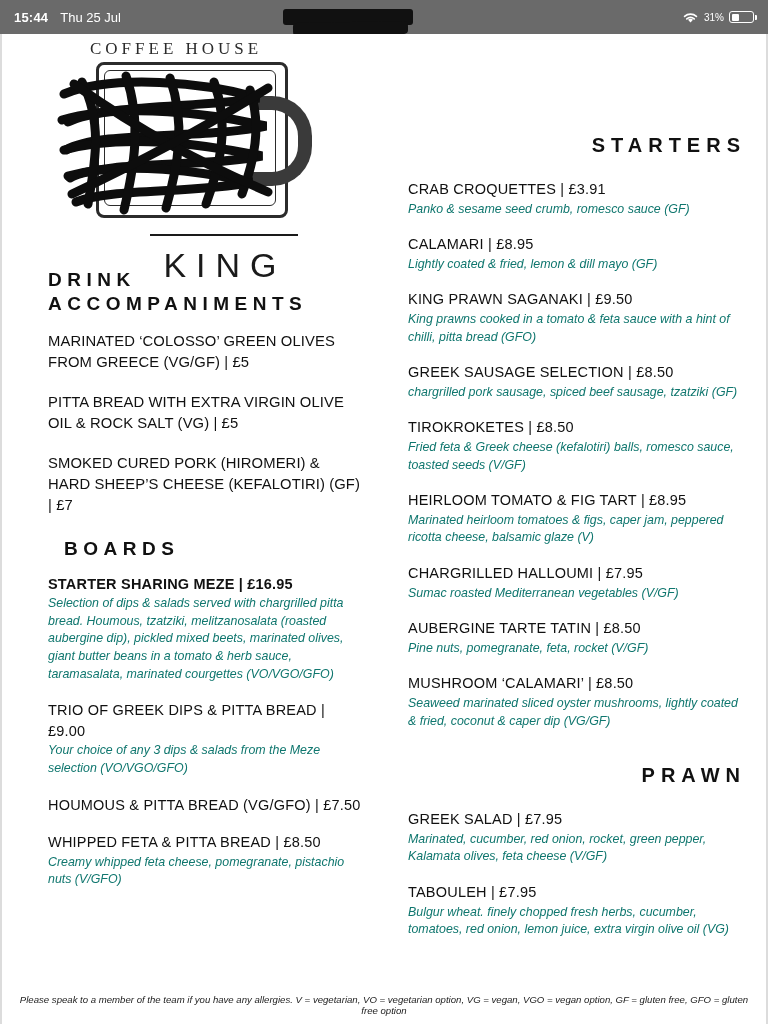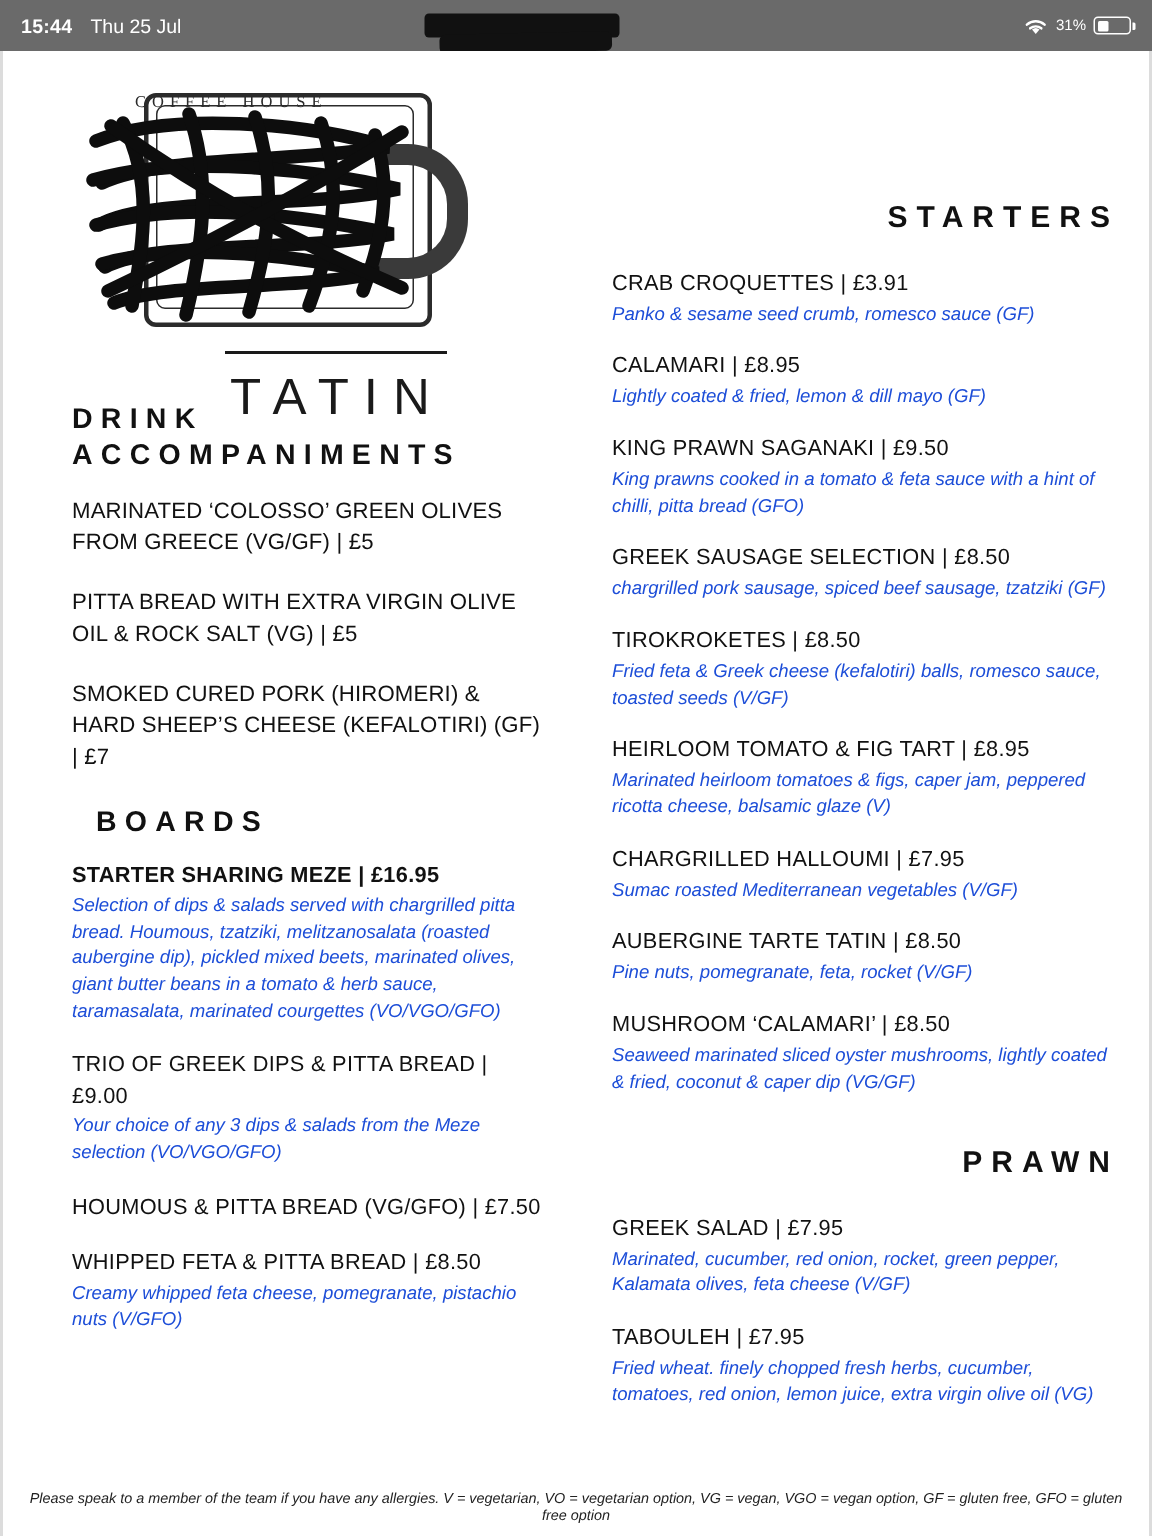"COFFEE HOUSE" .logo-arc-text { font-size: 11px -> 17px; top: 24px -> 1px }
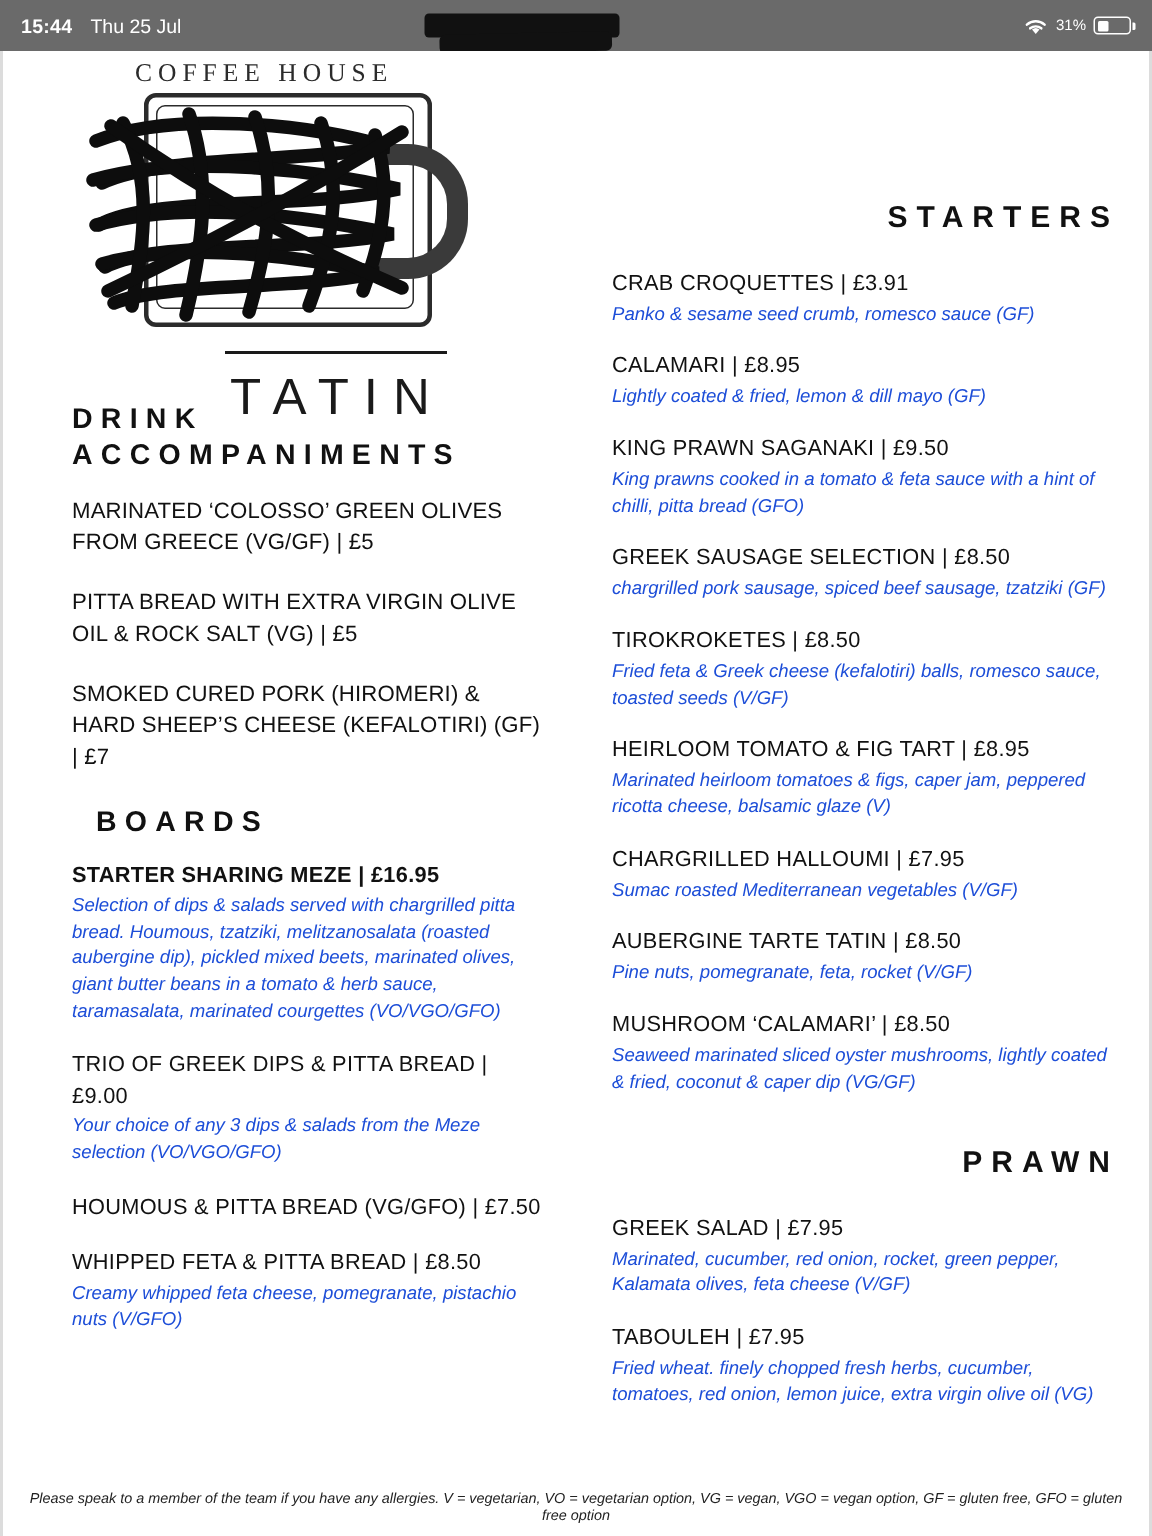"Panko & sesame seed crumb," .item-desc { color: #1d4ed8 -> #0f766e }
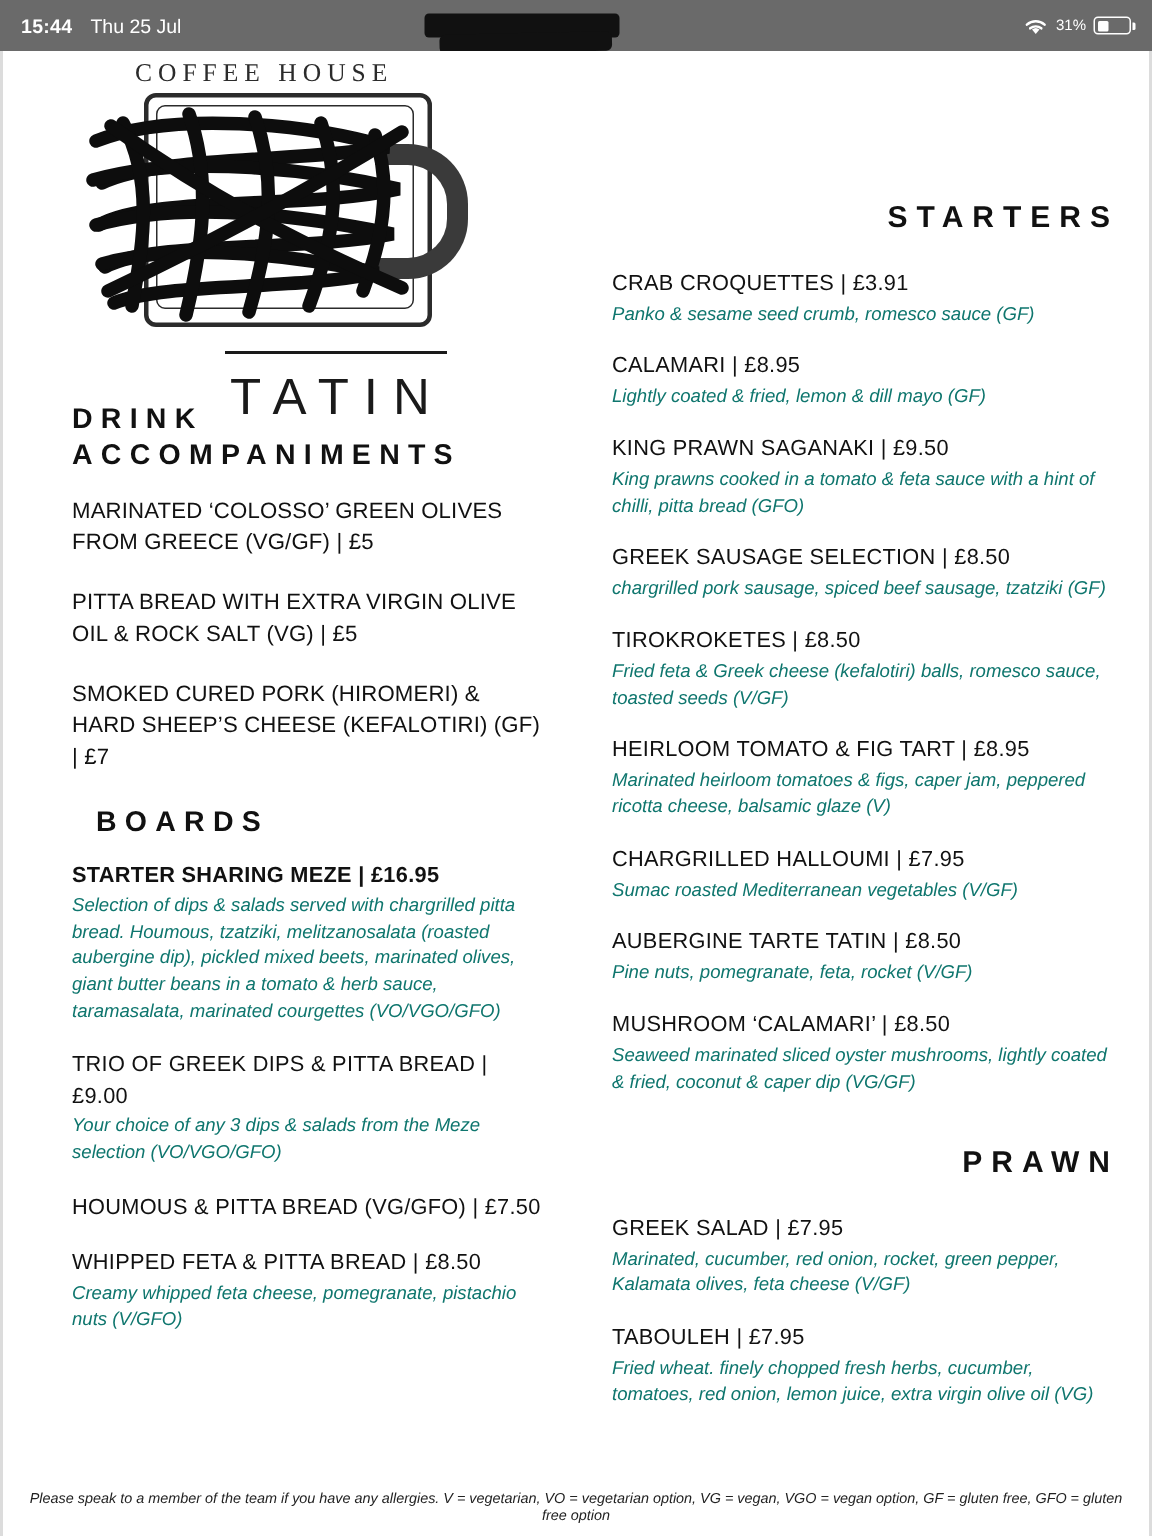"TATIN" div.menu-word { text: TATIN -> KING }
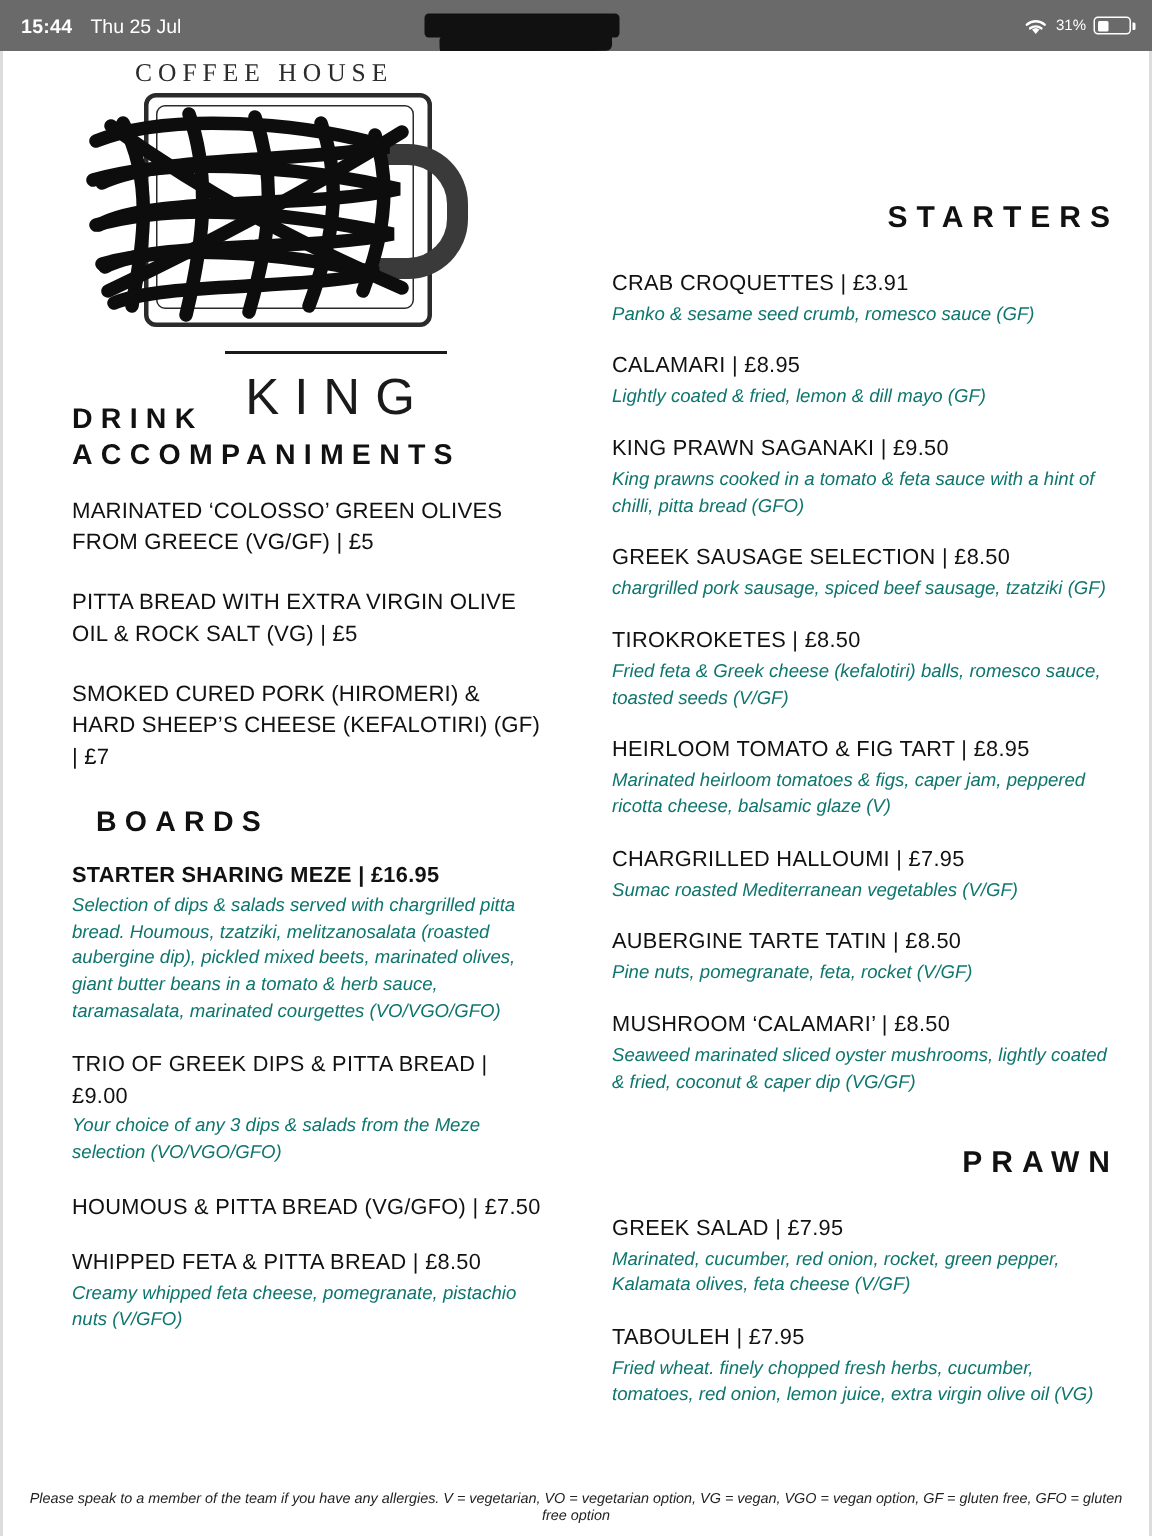"Fried wheat. finely chopped fresh" div.item-desc { text: Fried -> Bulgur }
